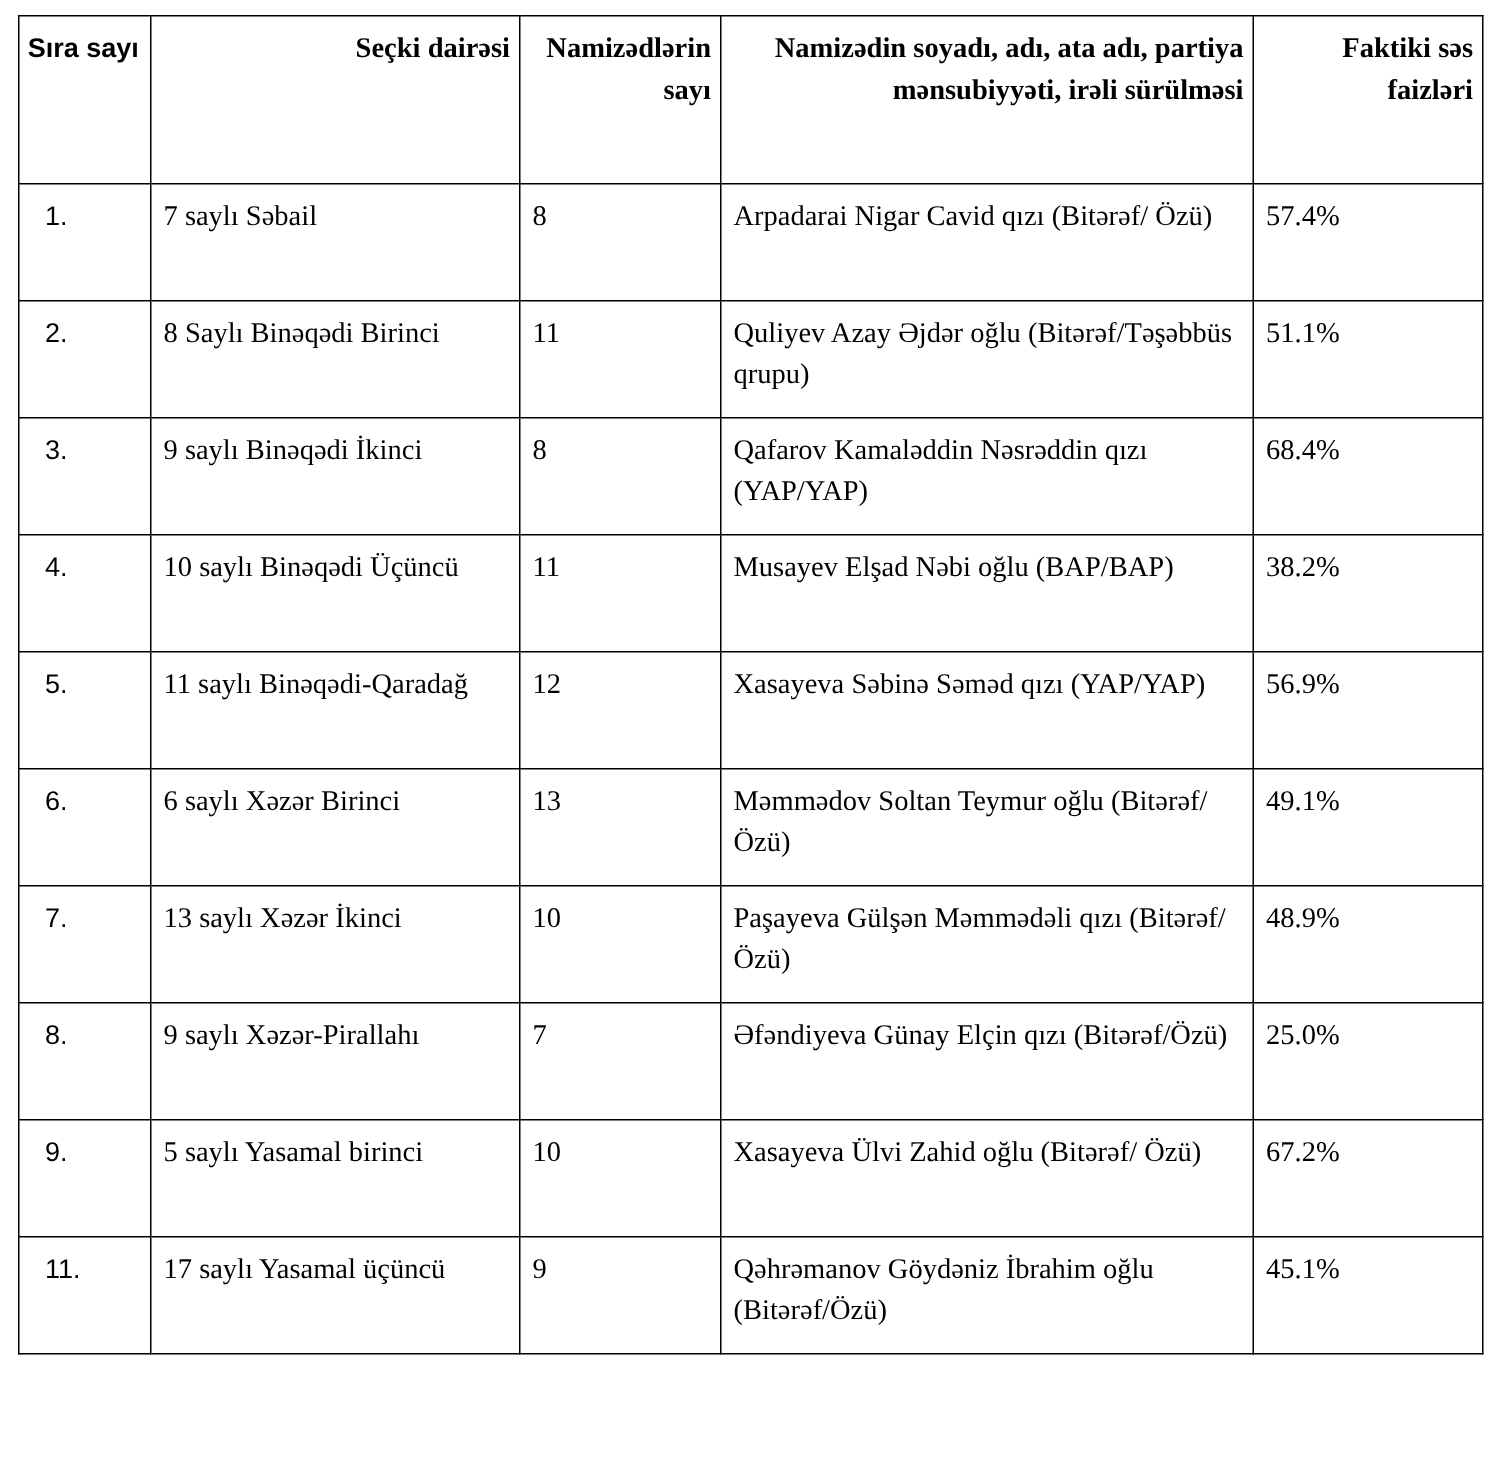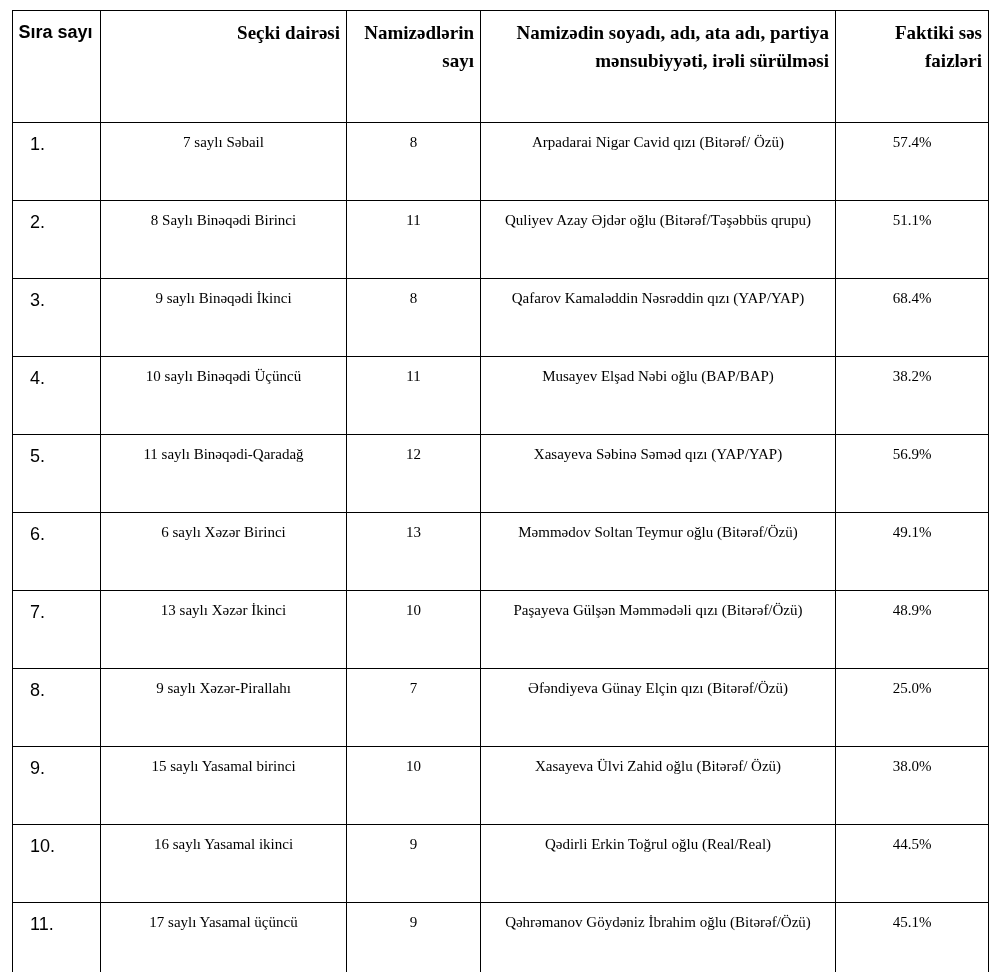"7 saylı Səbail" td { font-size: 15px -> 19px; text-align: center -> none }
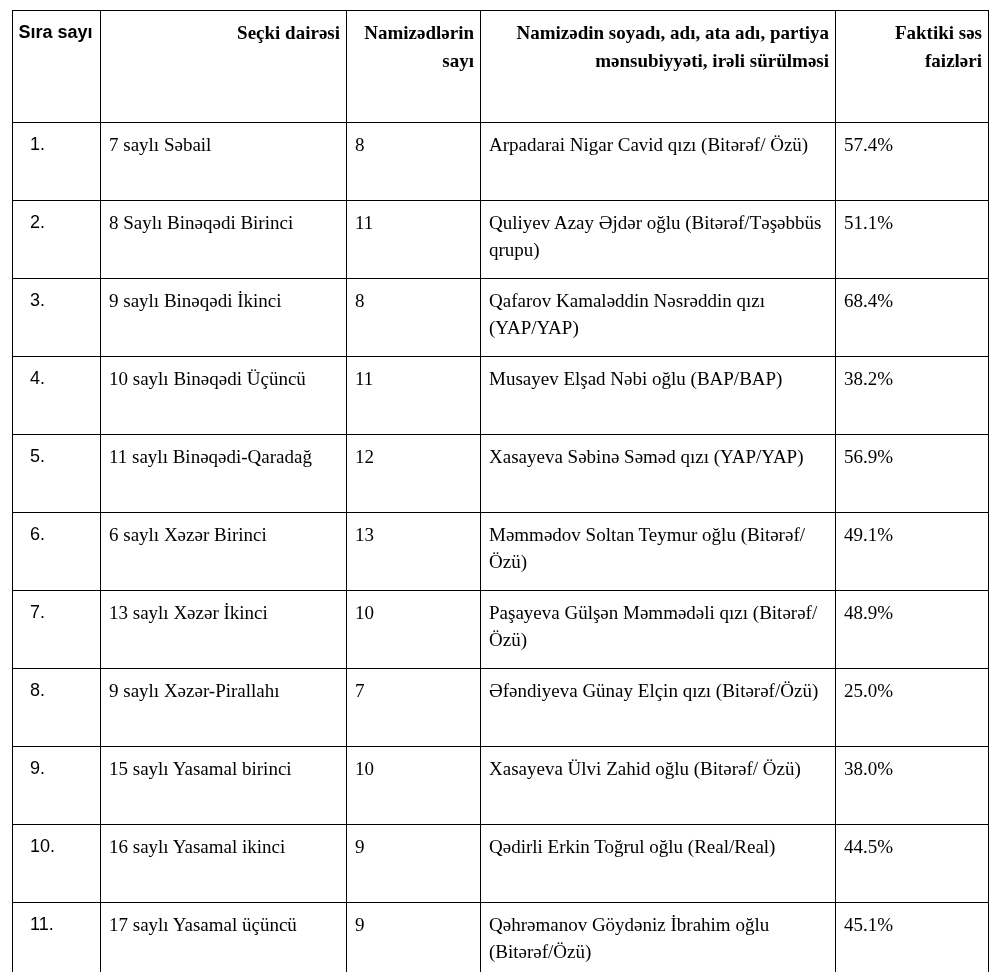"15 saylı Yasamal birinci" td.cell-district { text: 15 -> 5 }
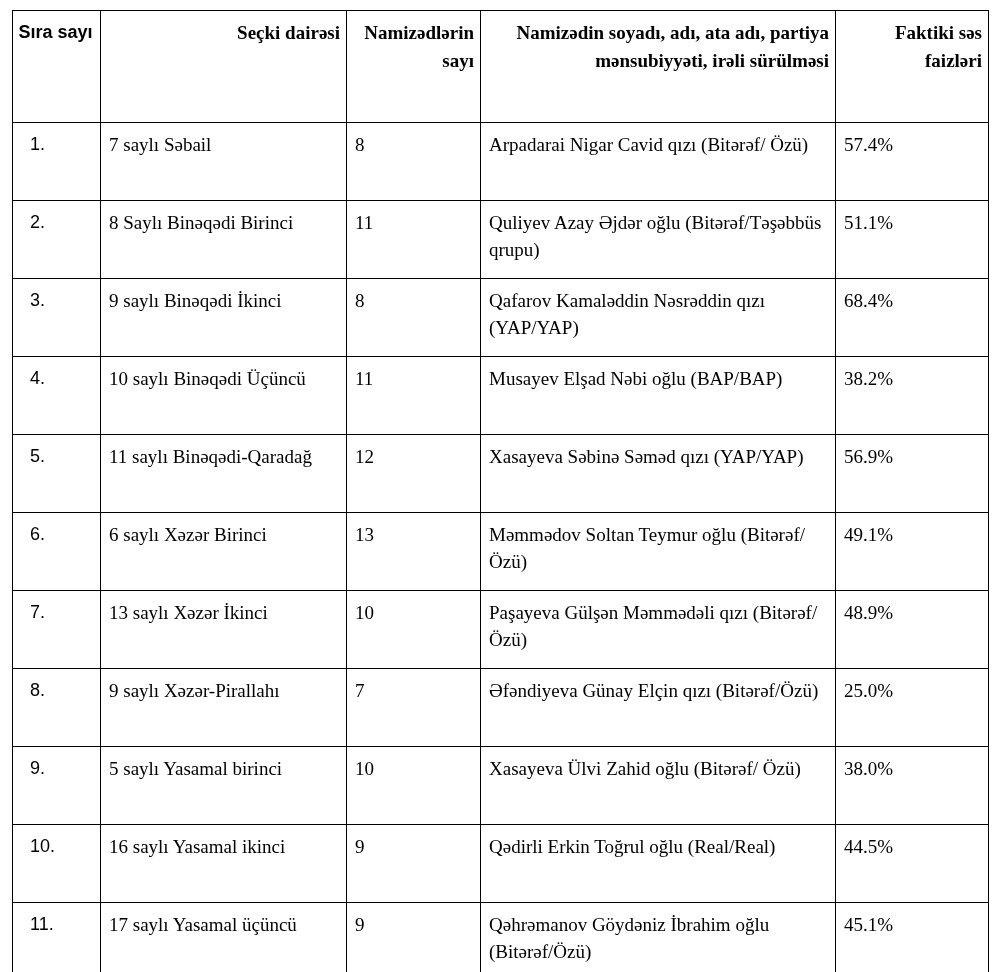"38.0%" td.cell-percent { text: 38.0% -> 67.2% }
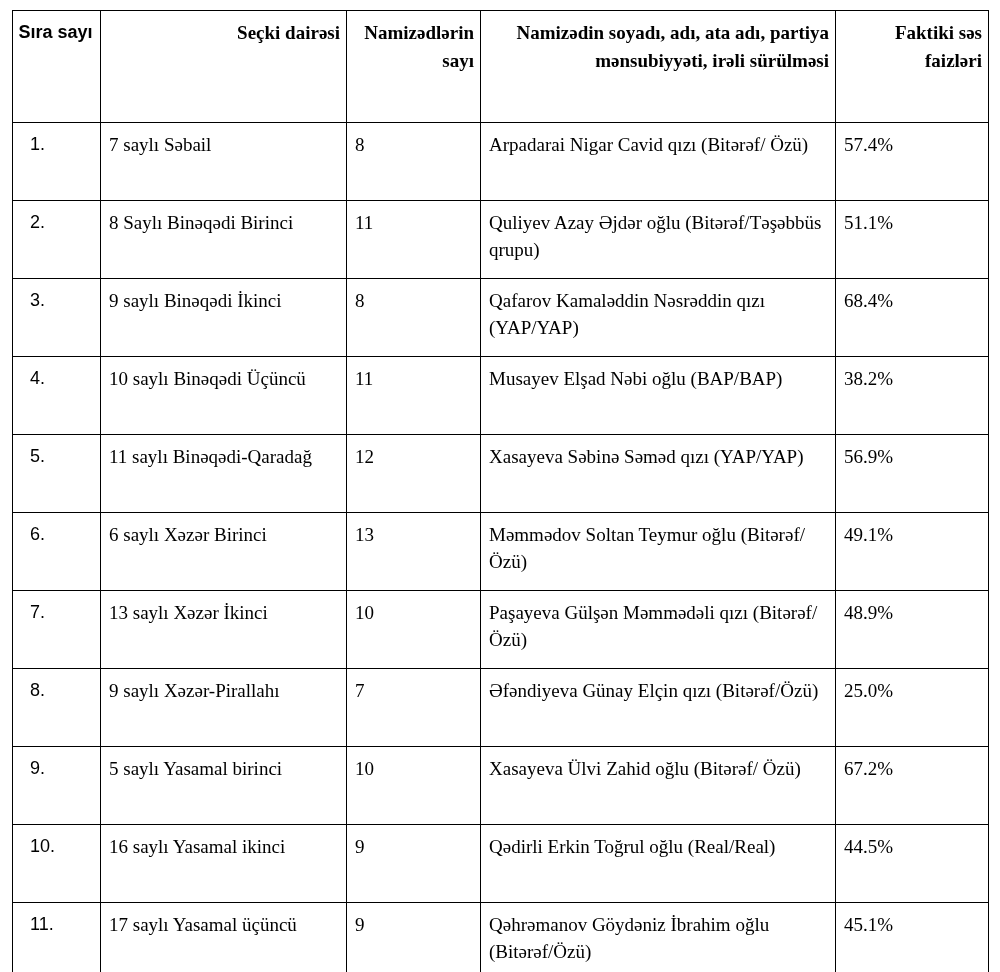"10." tr { html: <tr> <td>10.</td> <td>16 saylı Yasamal ikinci</td> <td>9</td> <td>Qədirli Erkin Toğrul oğlu (Real/Real)</td> <td>44.5%</td> </tr> -> none }
